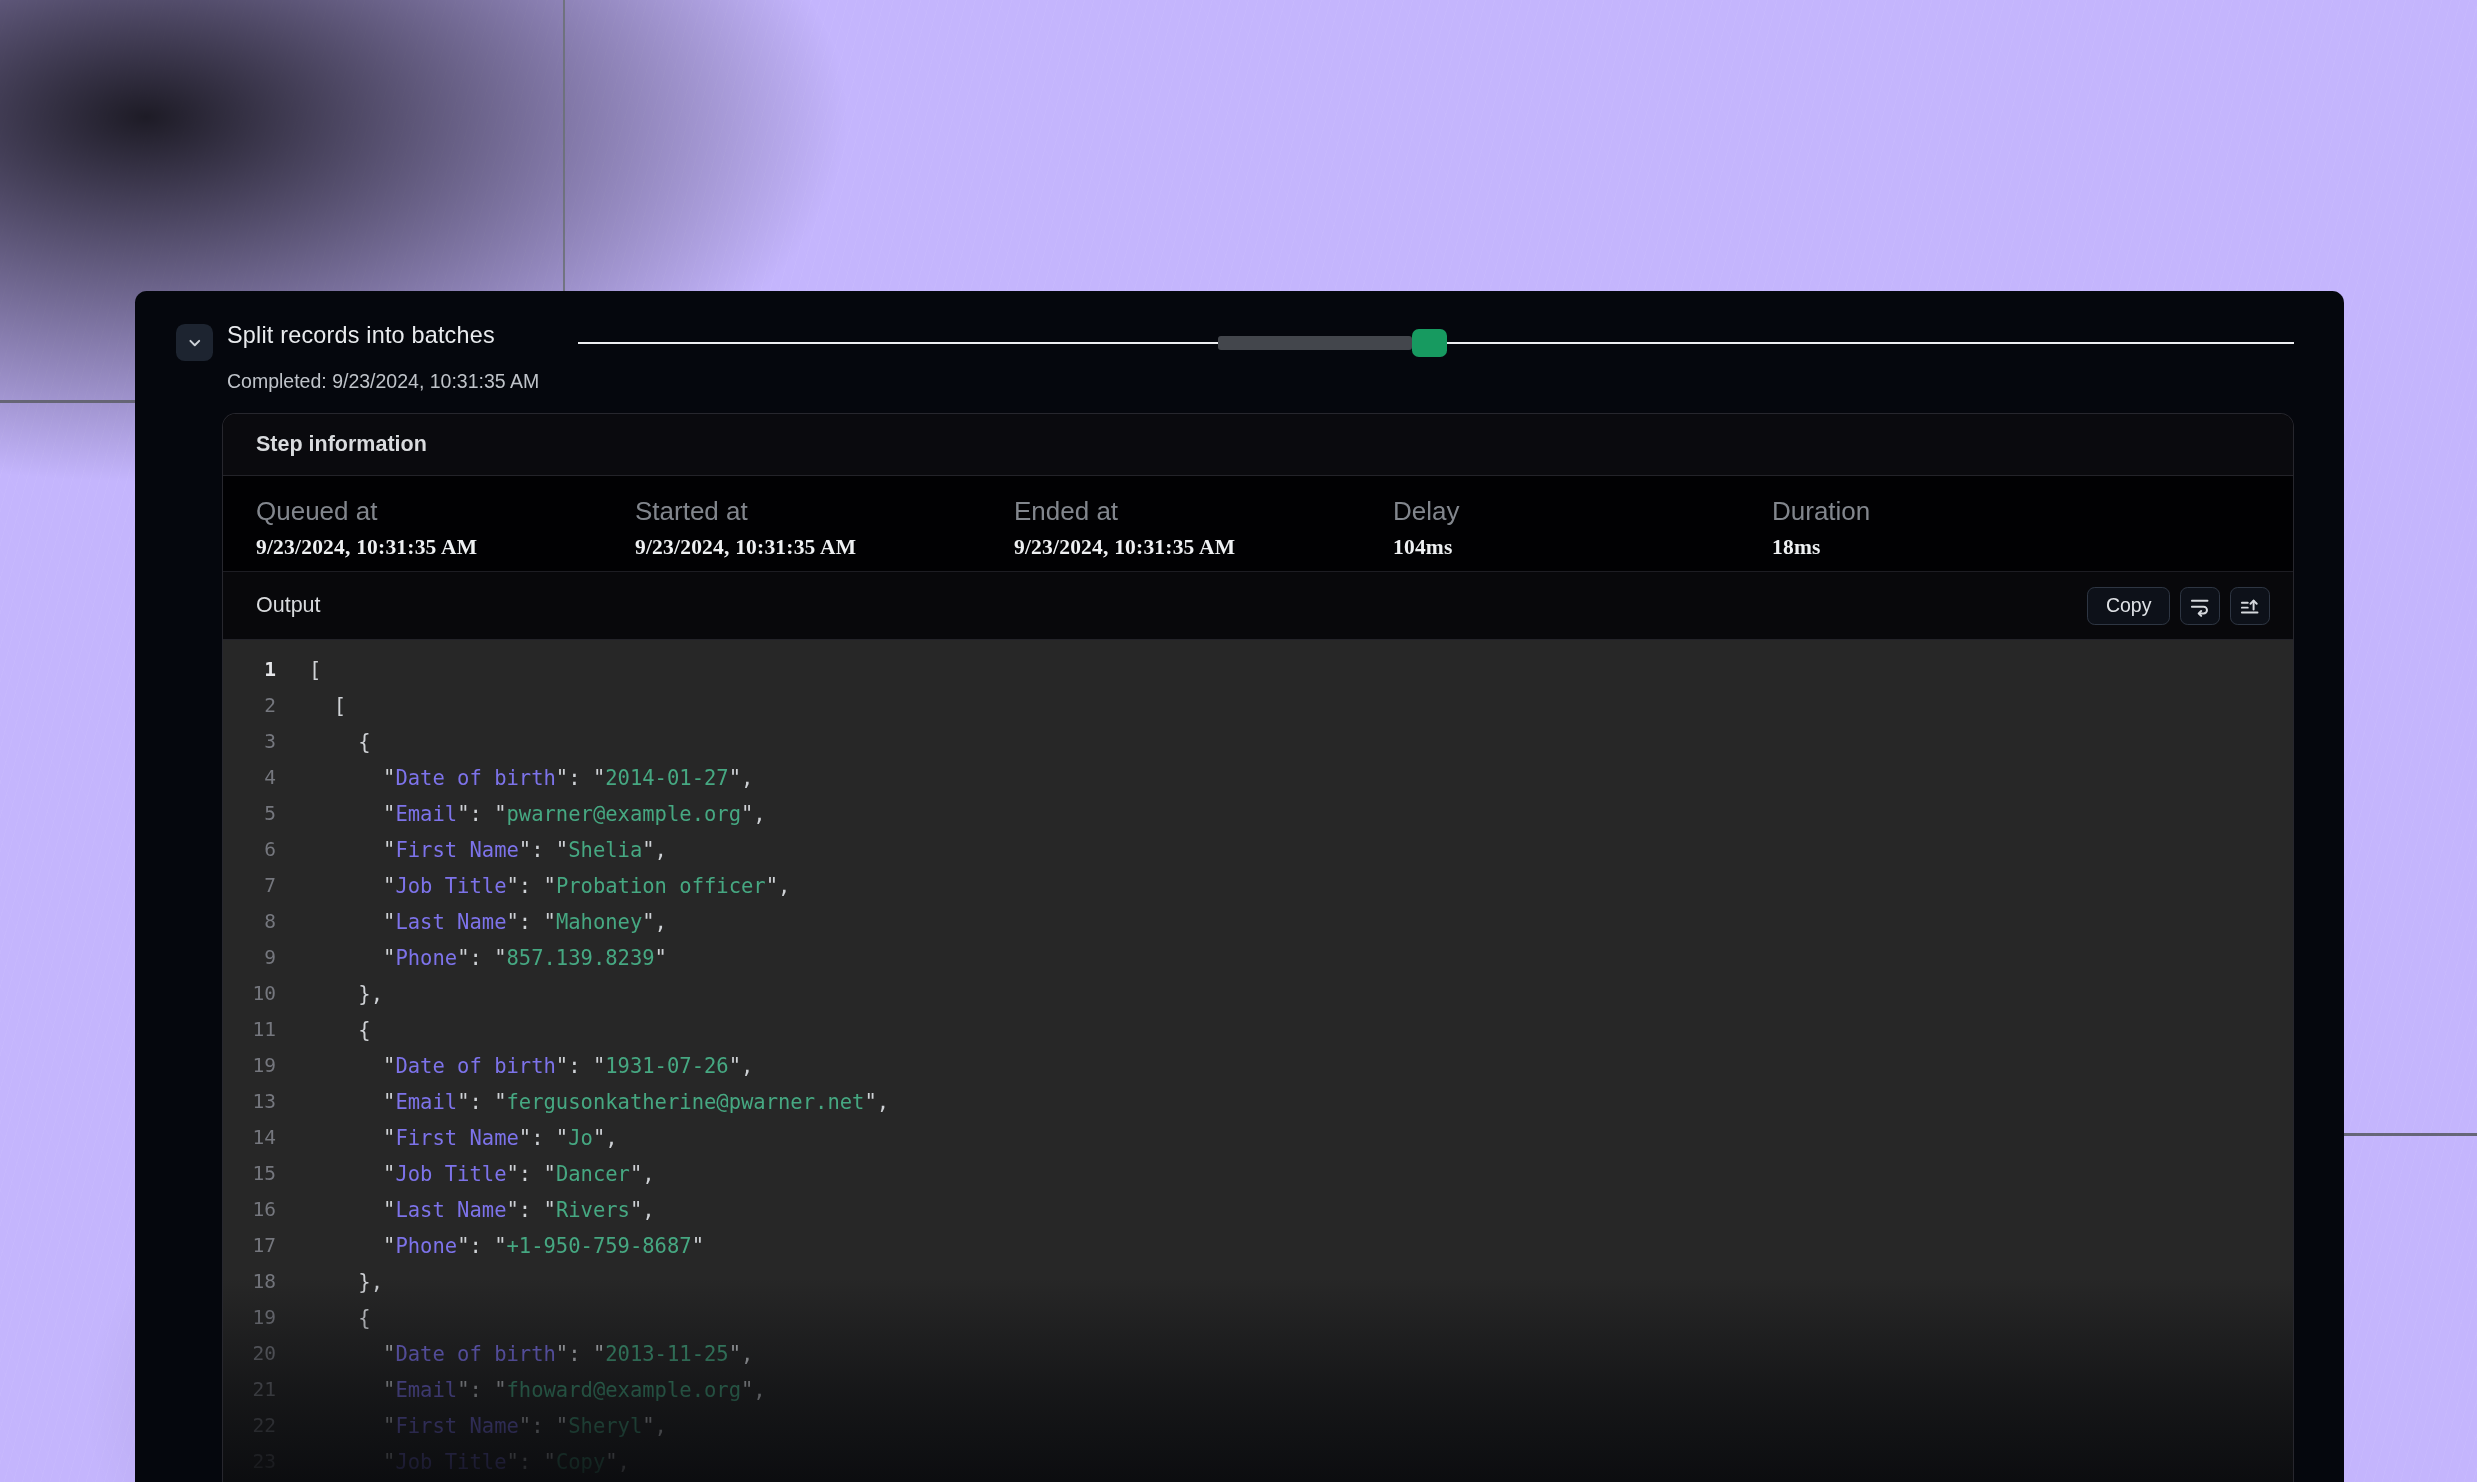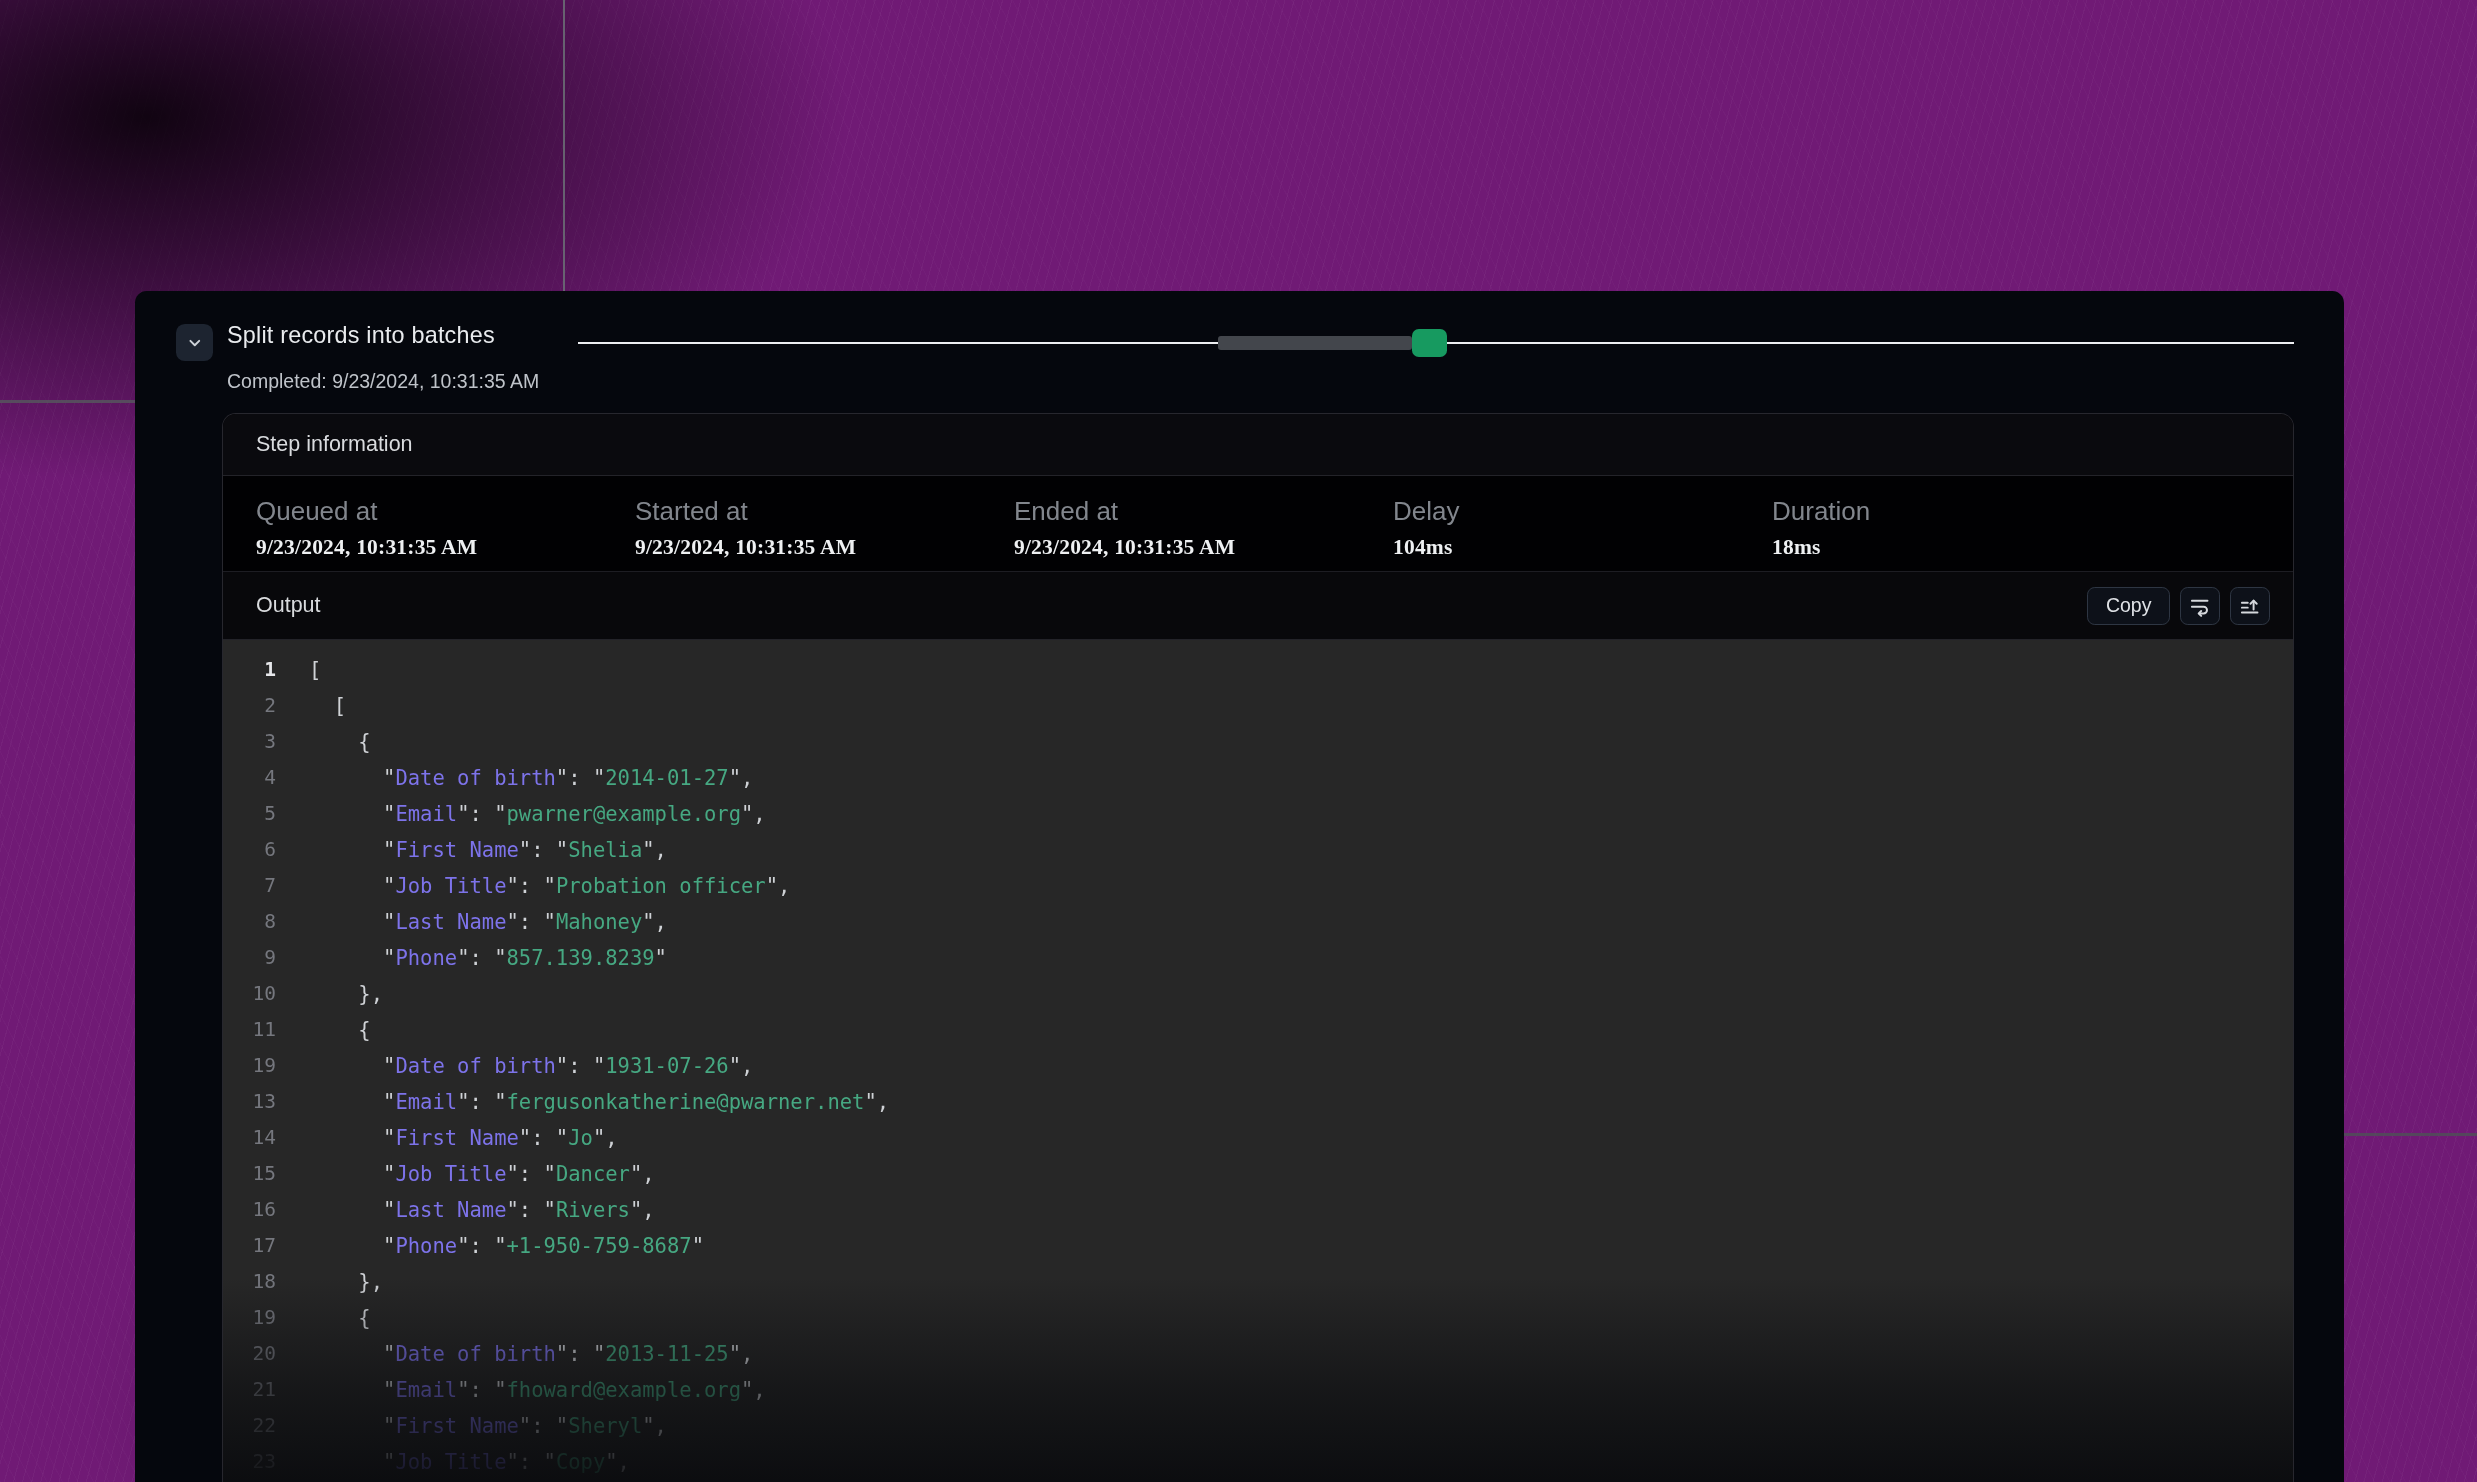"Split records into batches" .screen { background: #701a75 -> #c4b5fd }
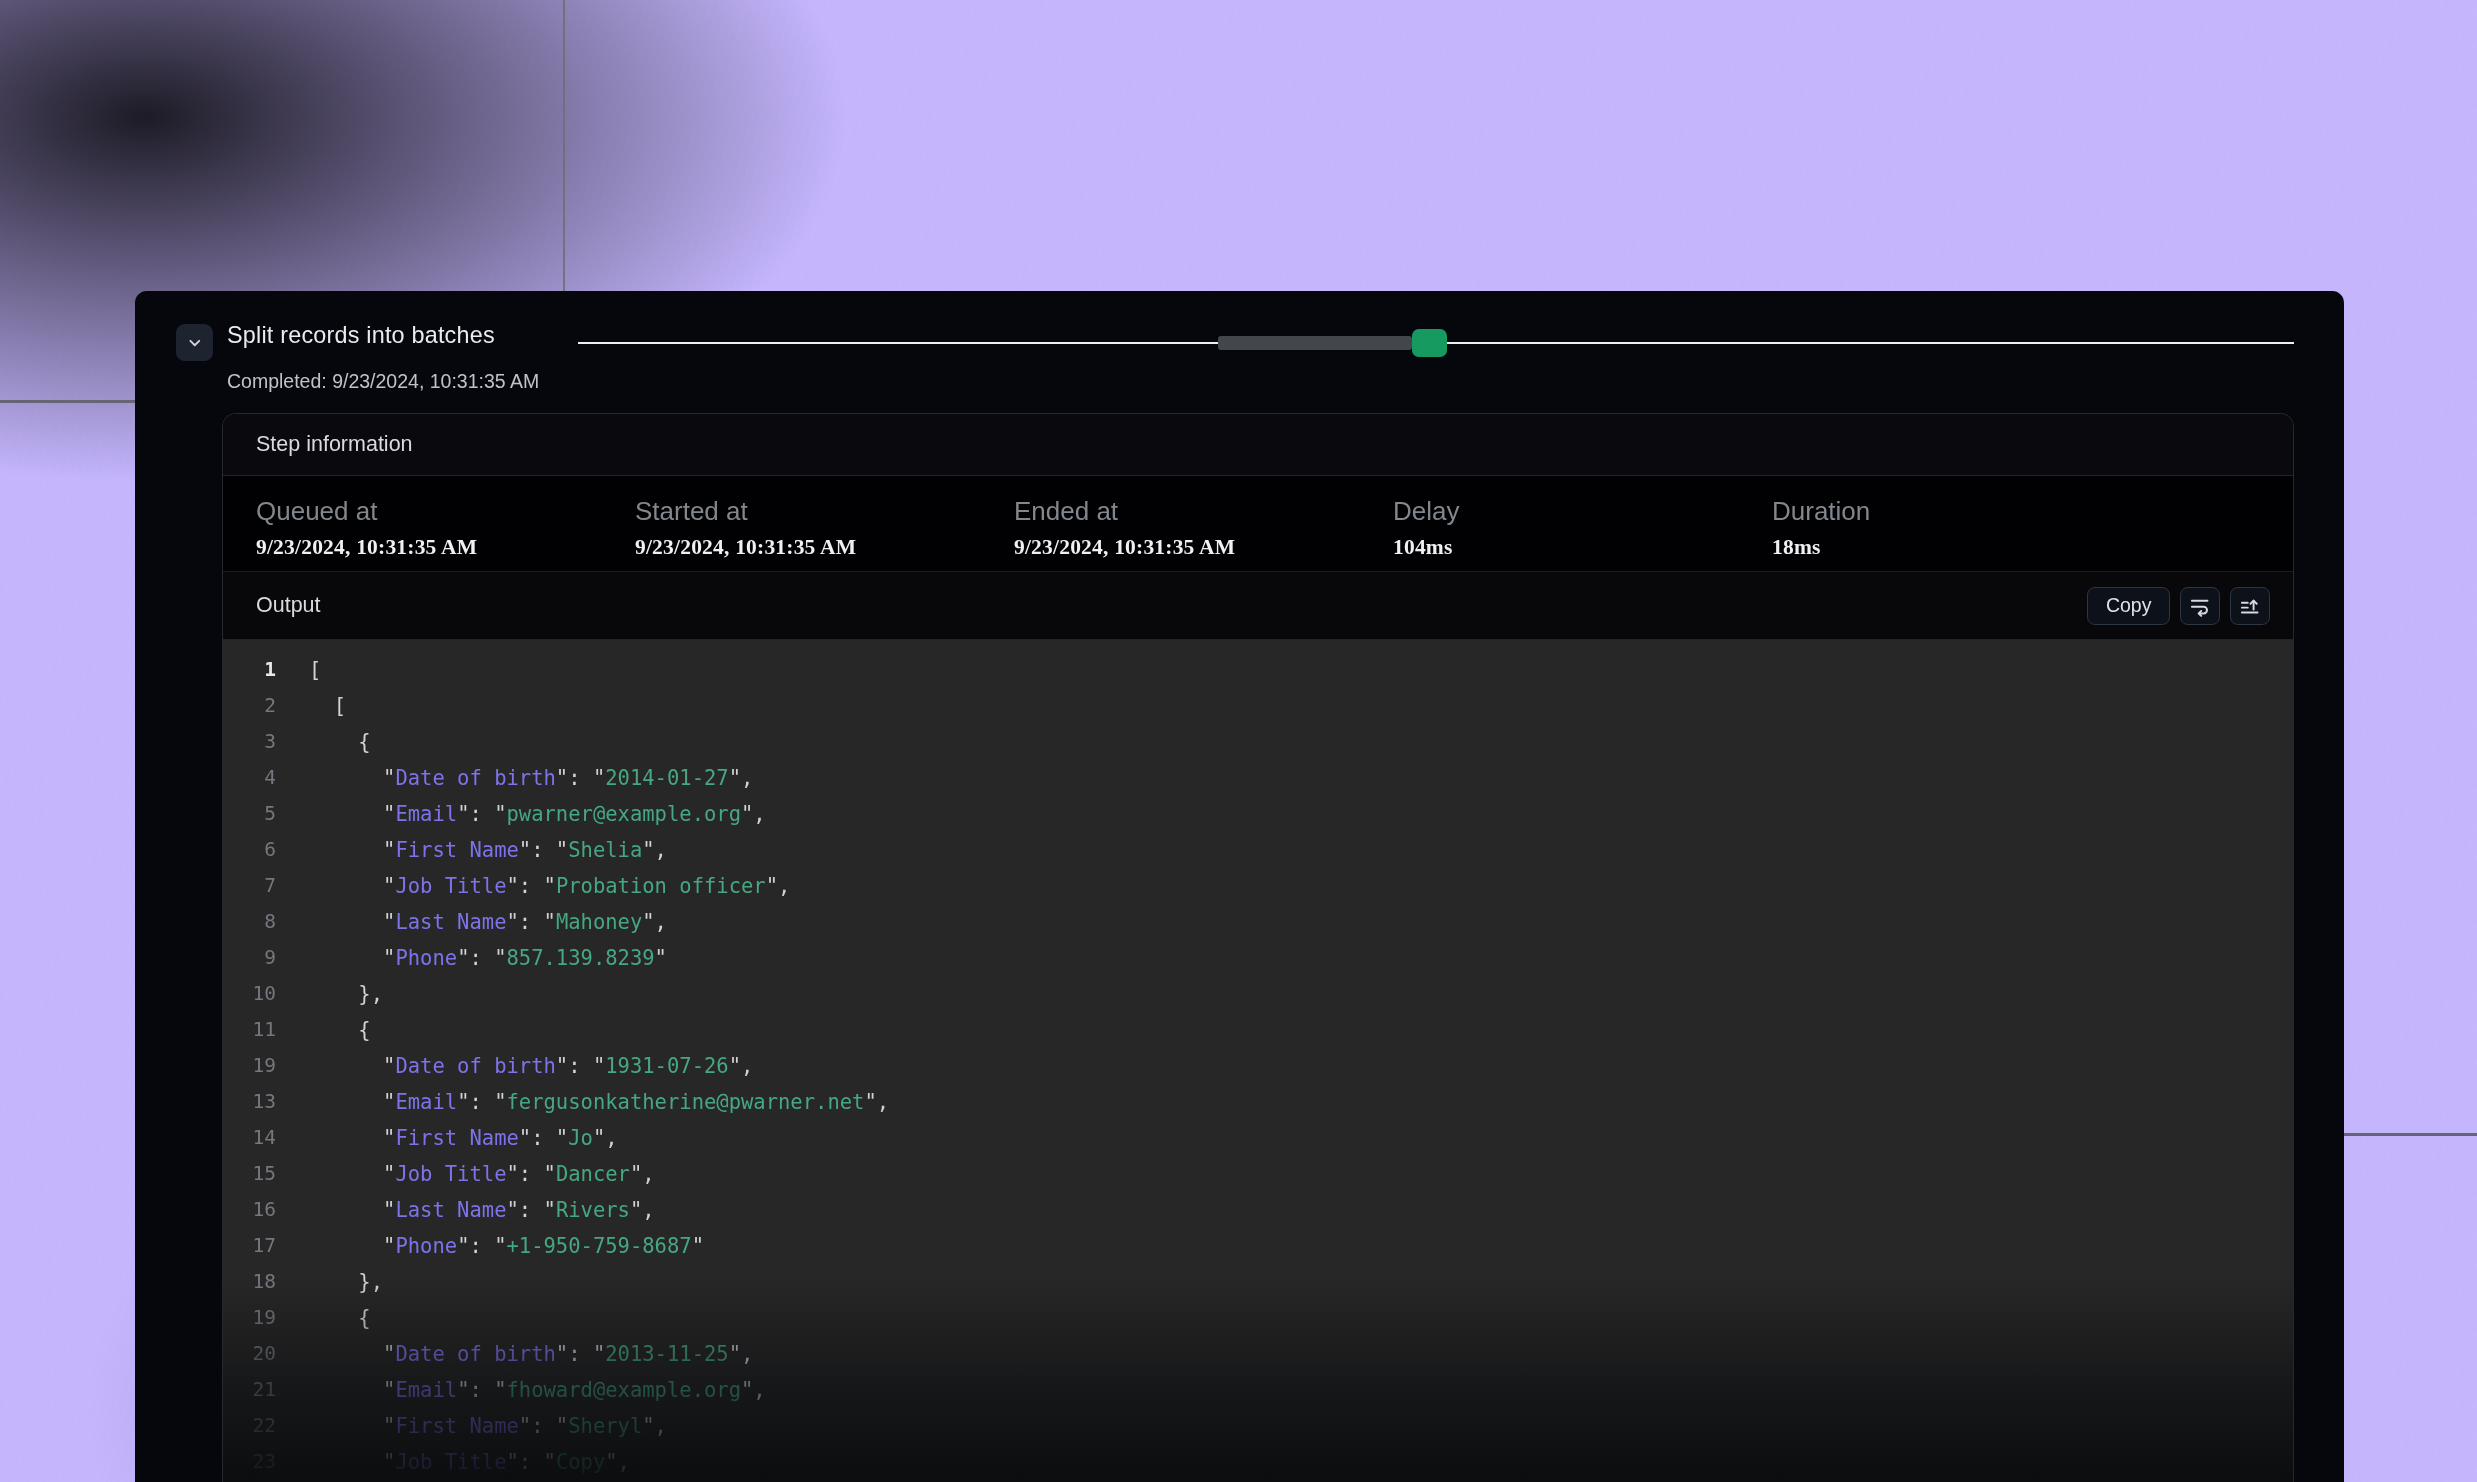"Step information" .card-header { font-weight: 400 -> 700 }
